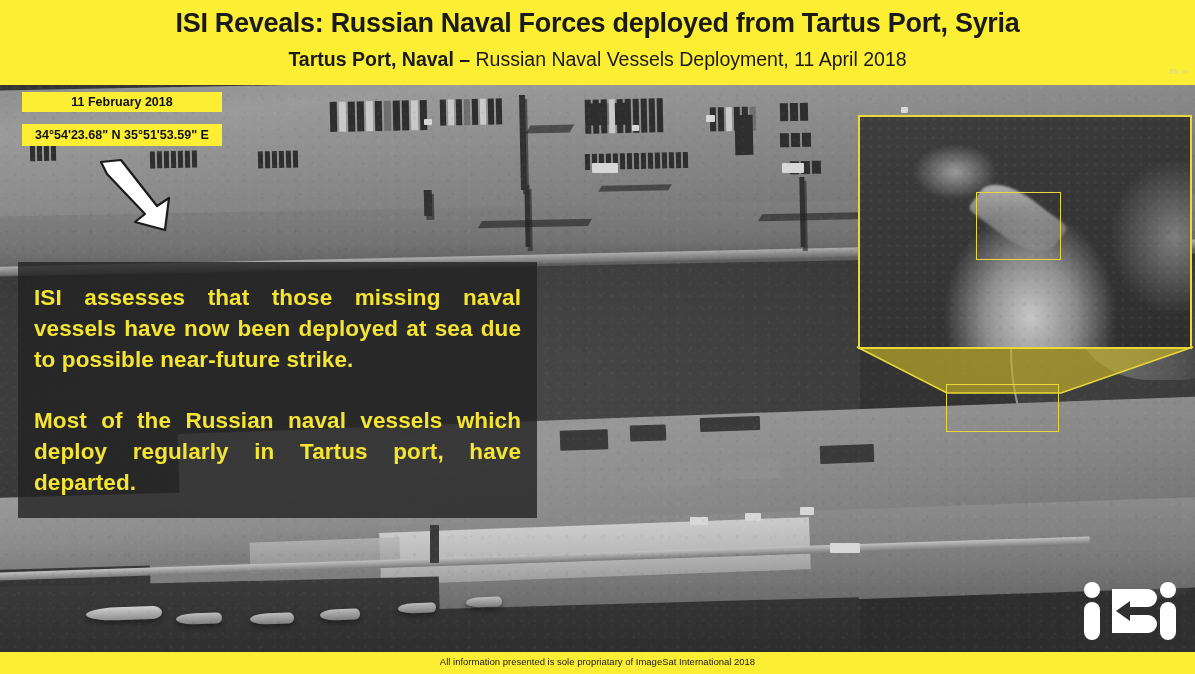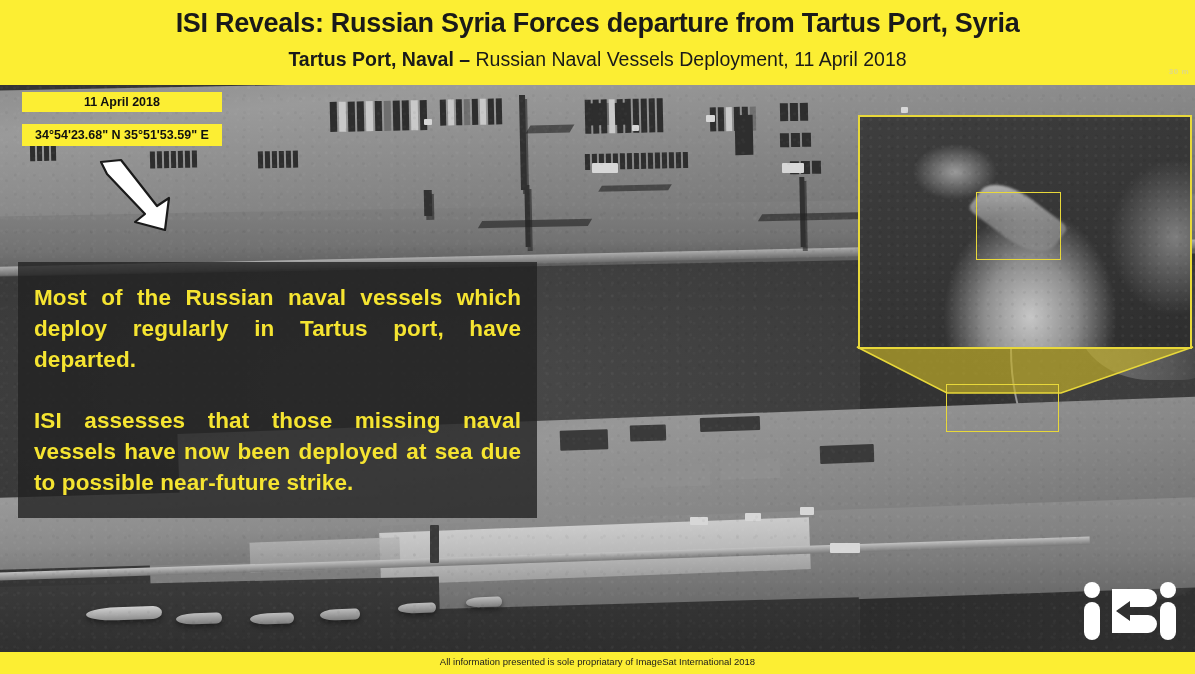"ISI Reveals: Russian Syria Forces" div.header-title { text: Syria Forces departure -> Naval Forces deployed }
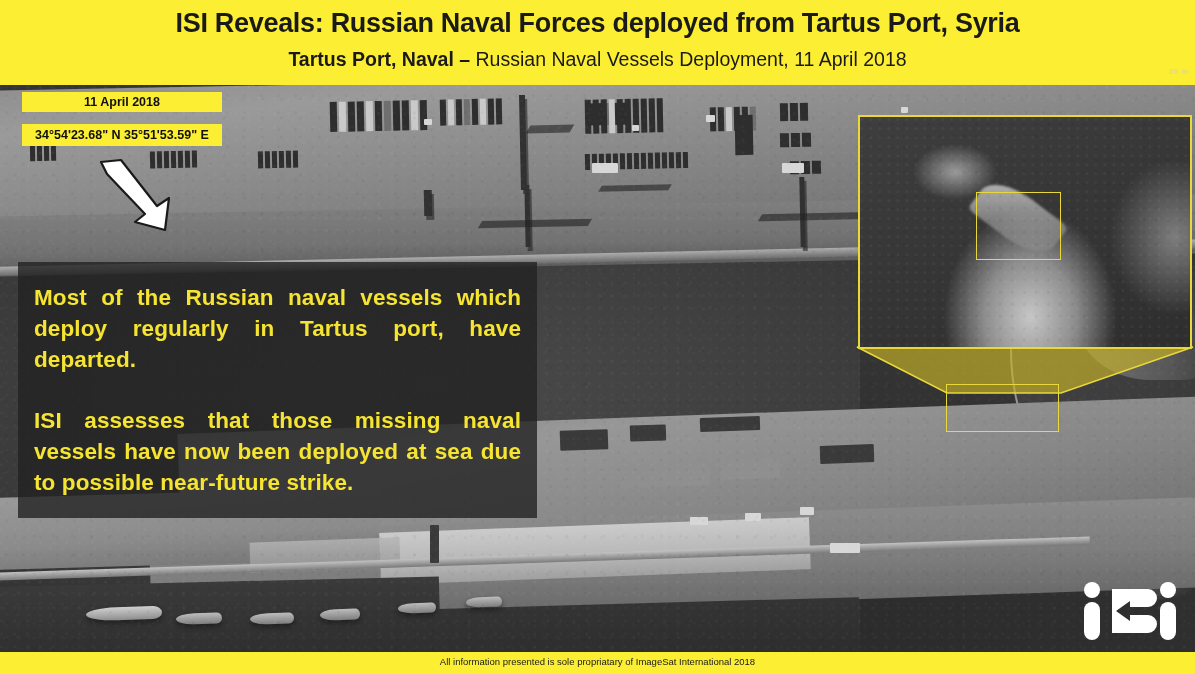"11 April 2018" div.chip { text: April -> February }
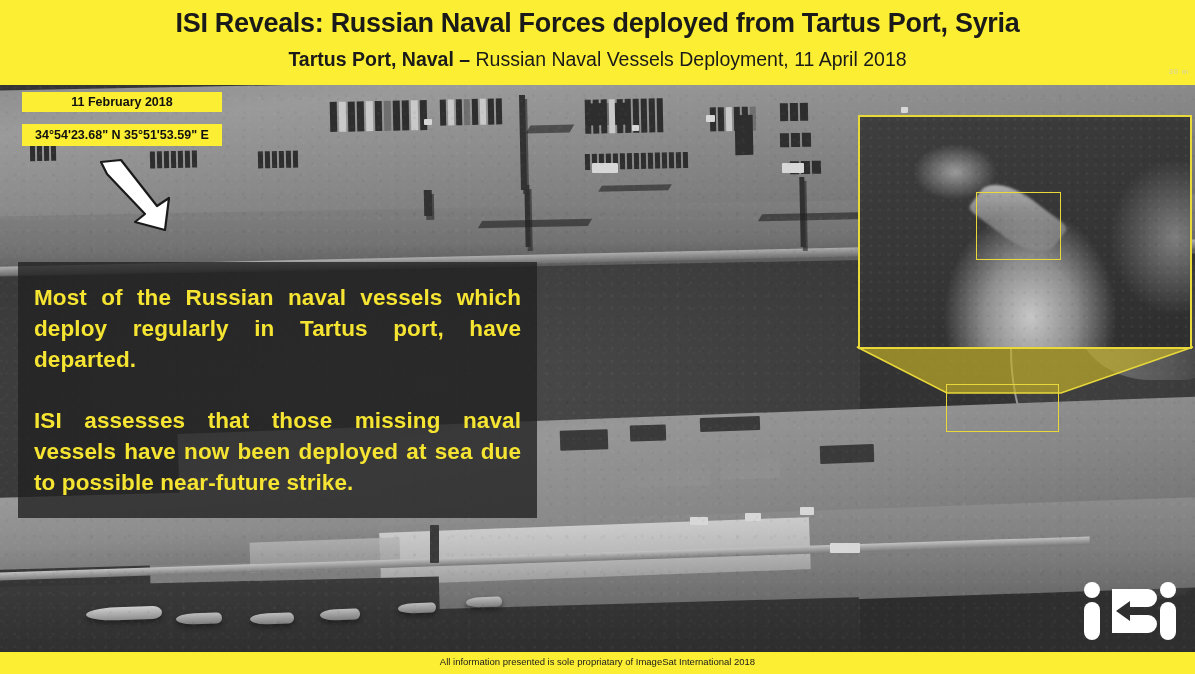"Most of the Russian naval" div.para { order: before "ISI assesses that those missing" -> after "ISI assesses that those missing" }
